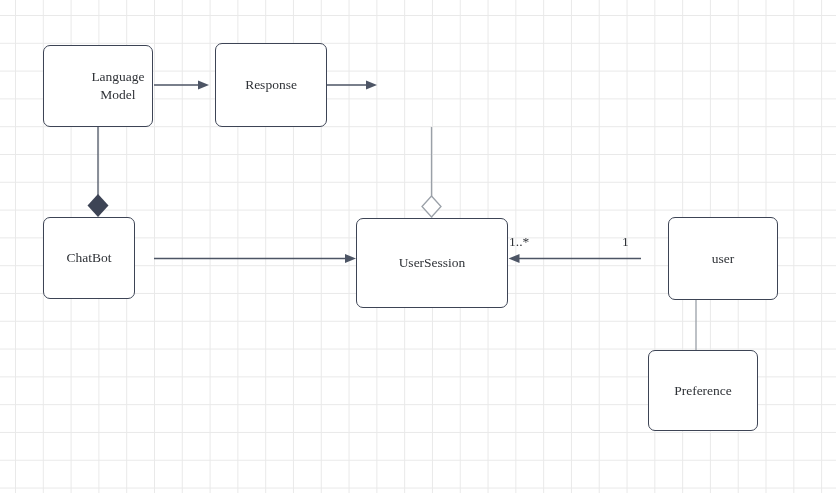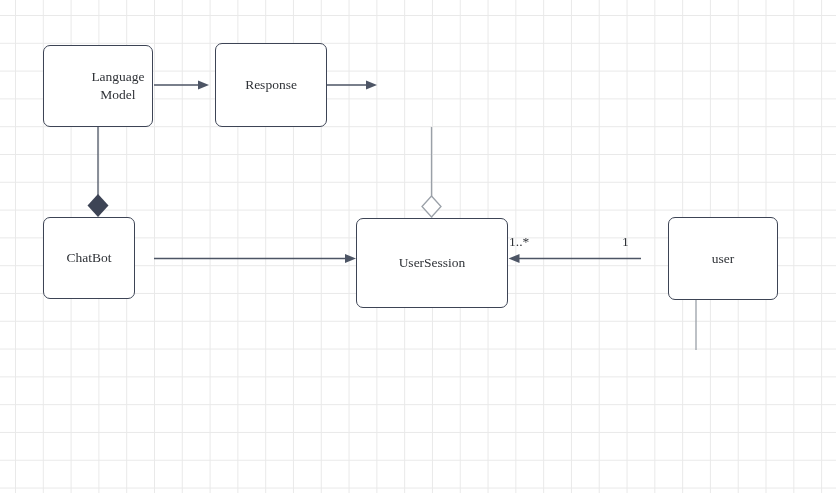"Preference" div.node { html: none -> <div>Preference</div> }
